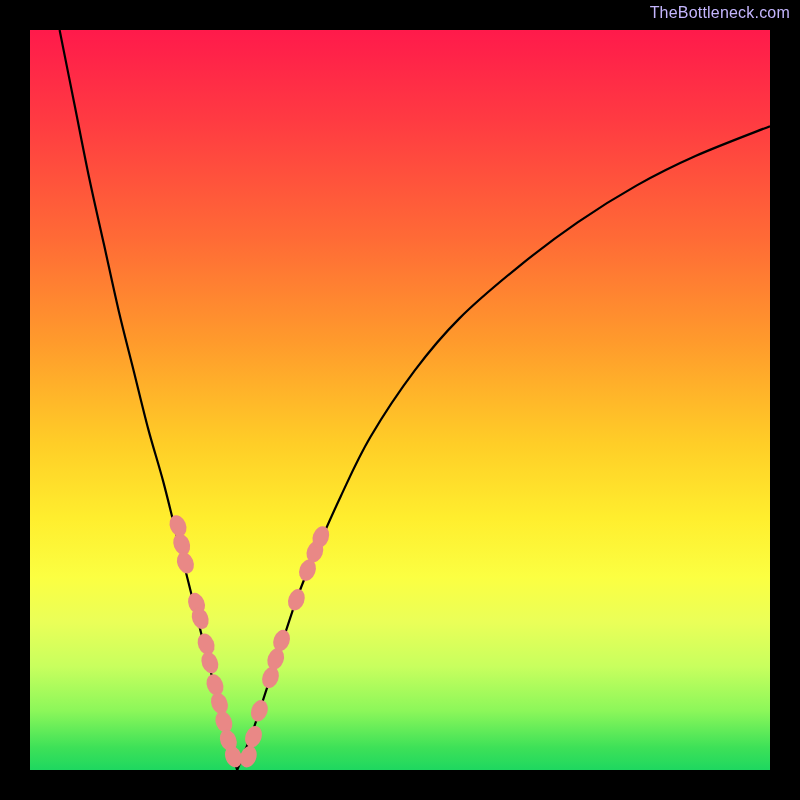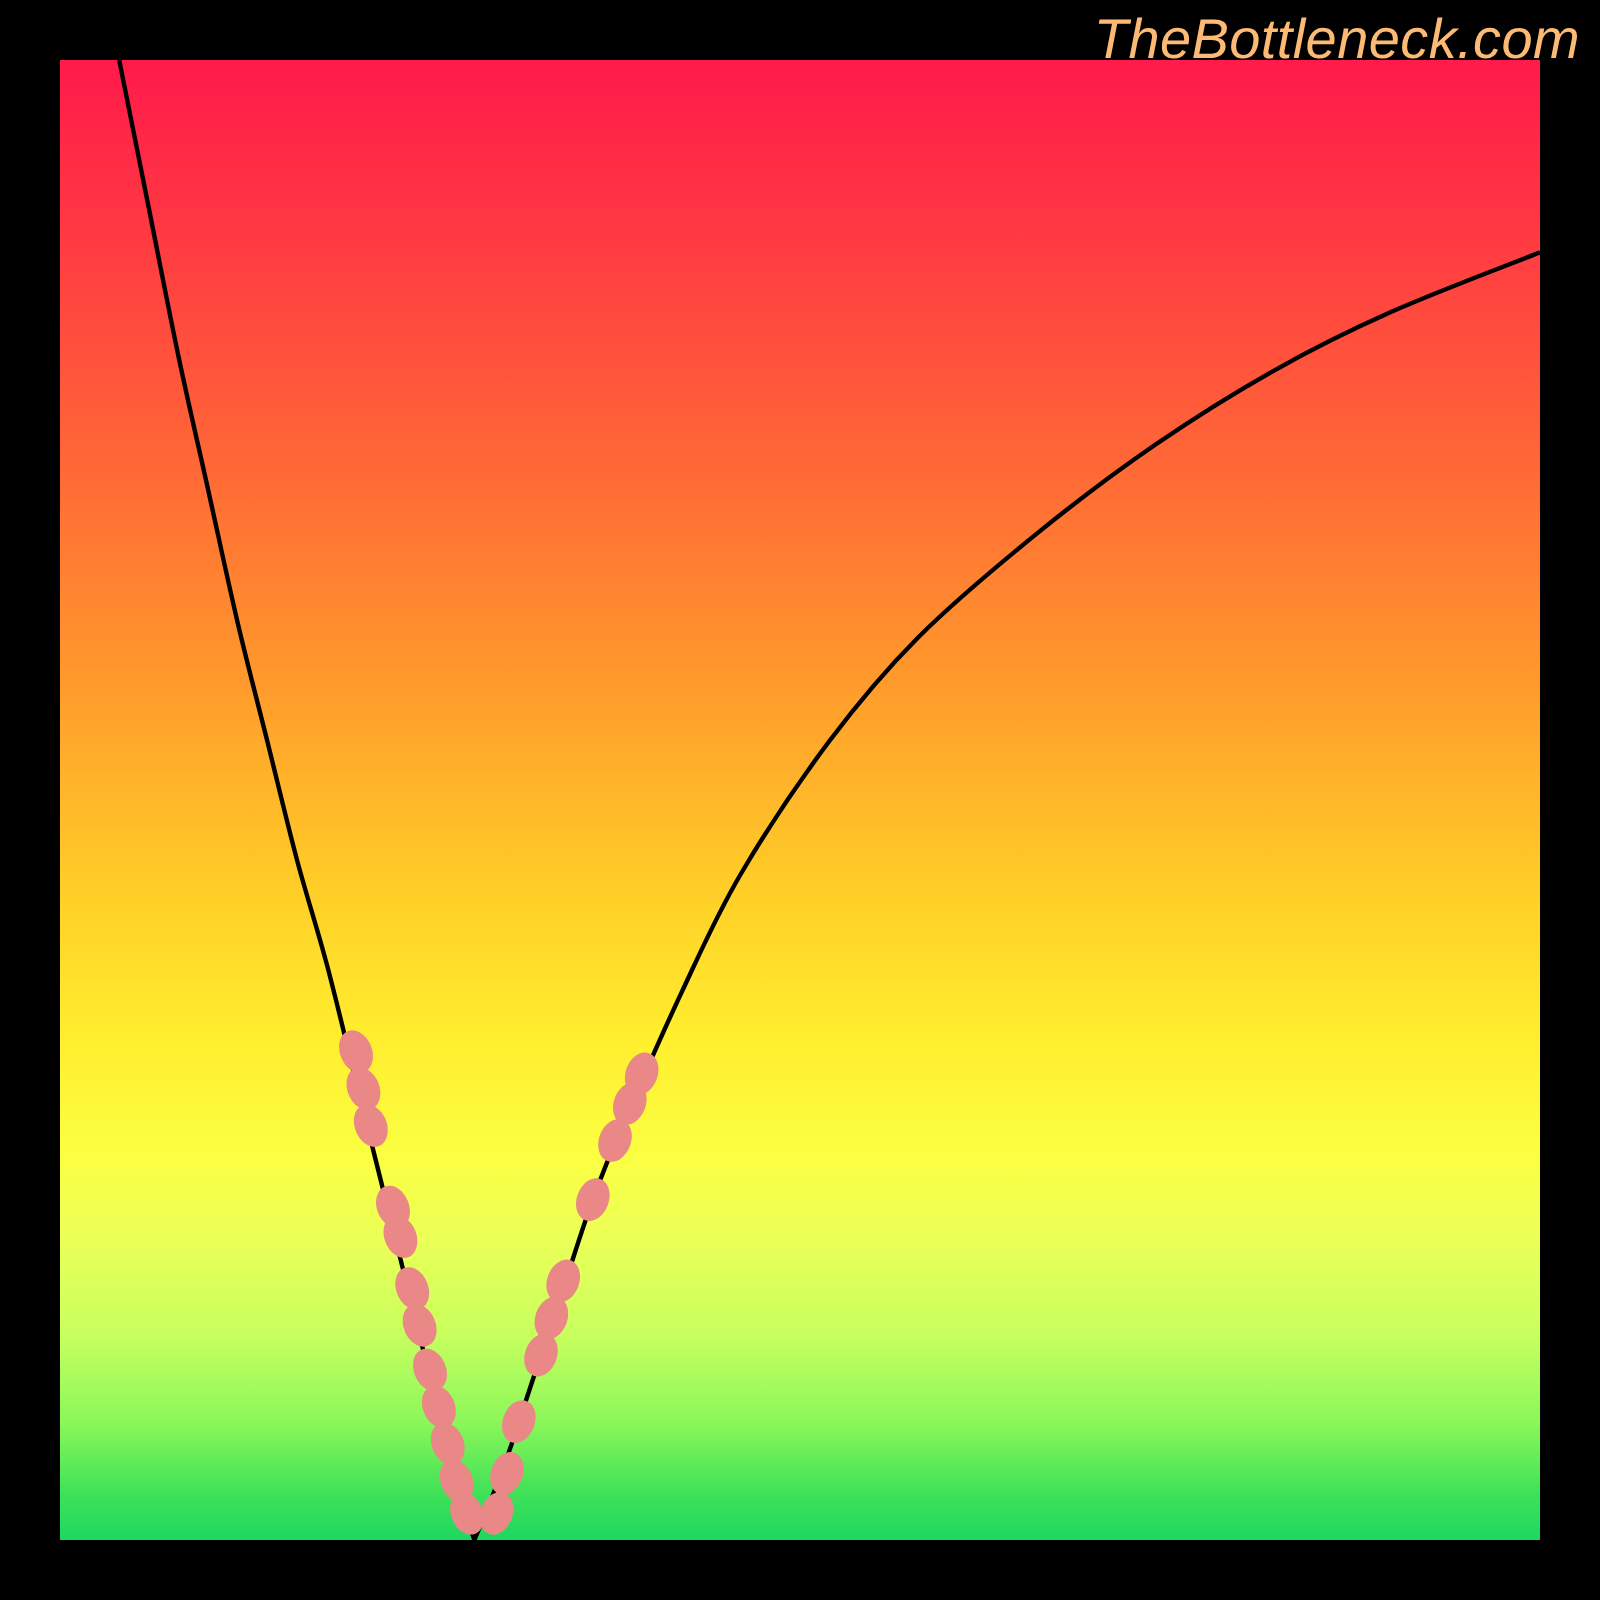"TheBottleneck.com" .watermark { color: #fdba74 -> #c4b5fd; font-size: 28px -> 16px; font-style: italic -> none }
